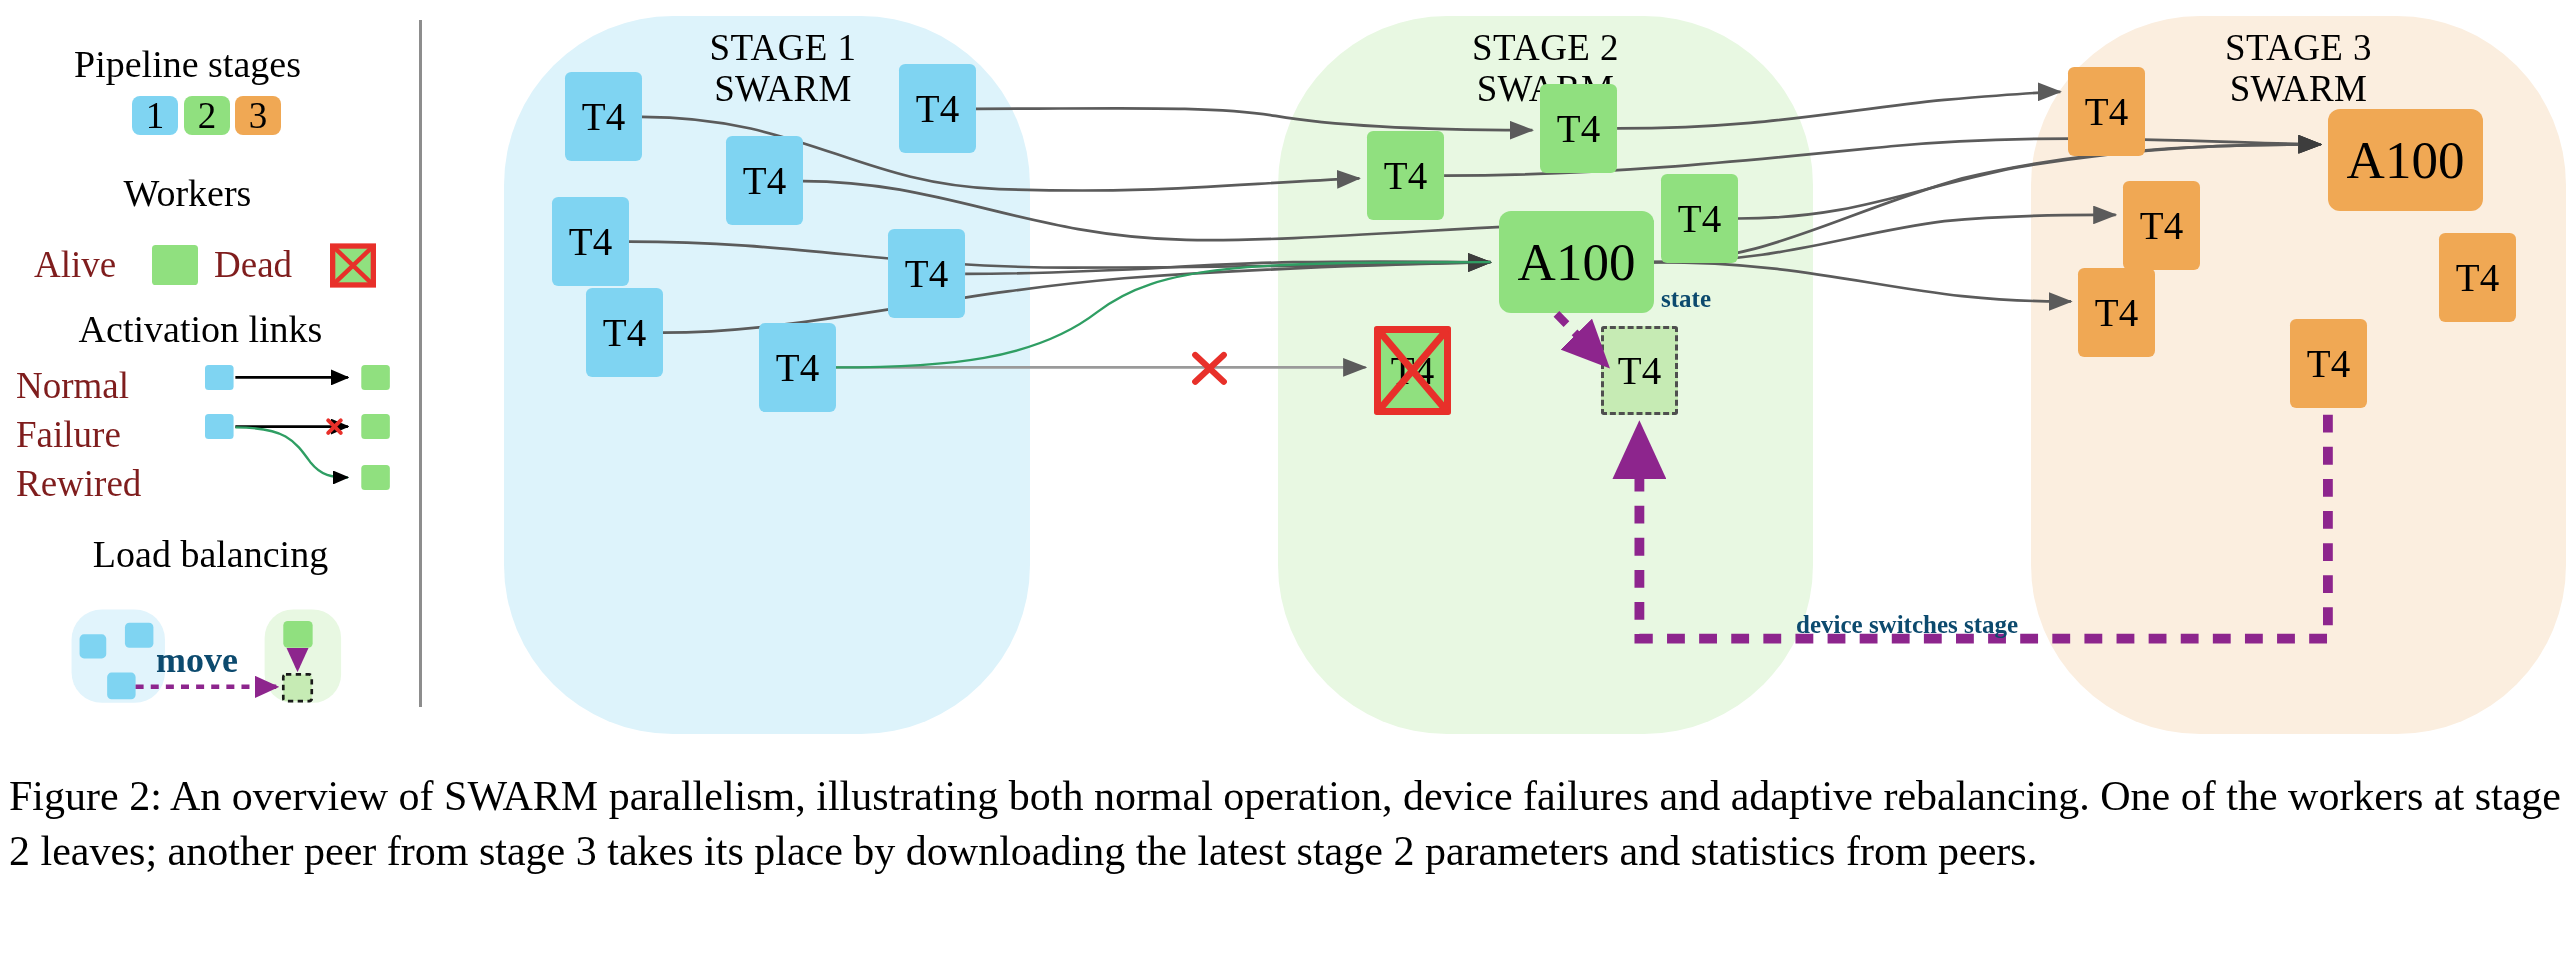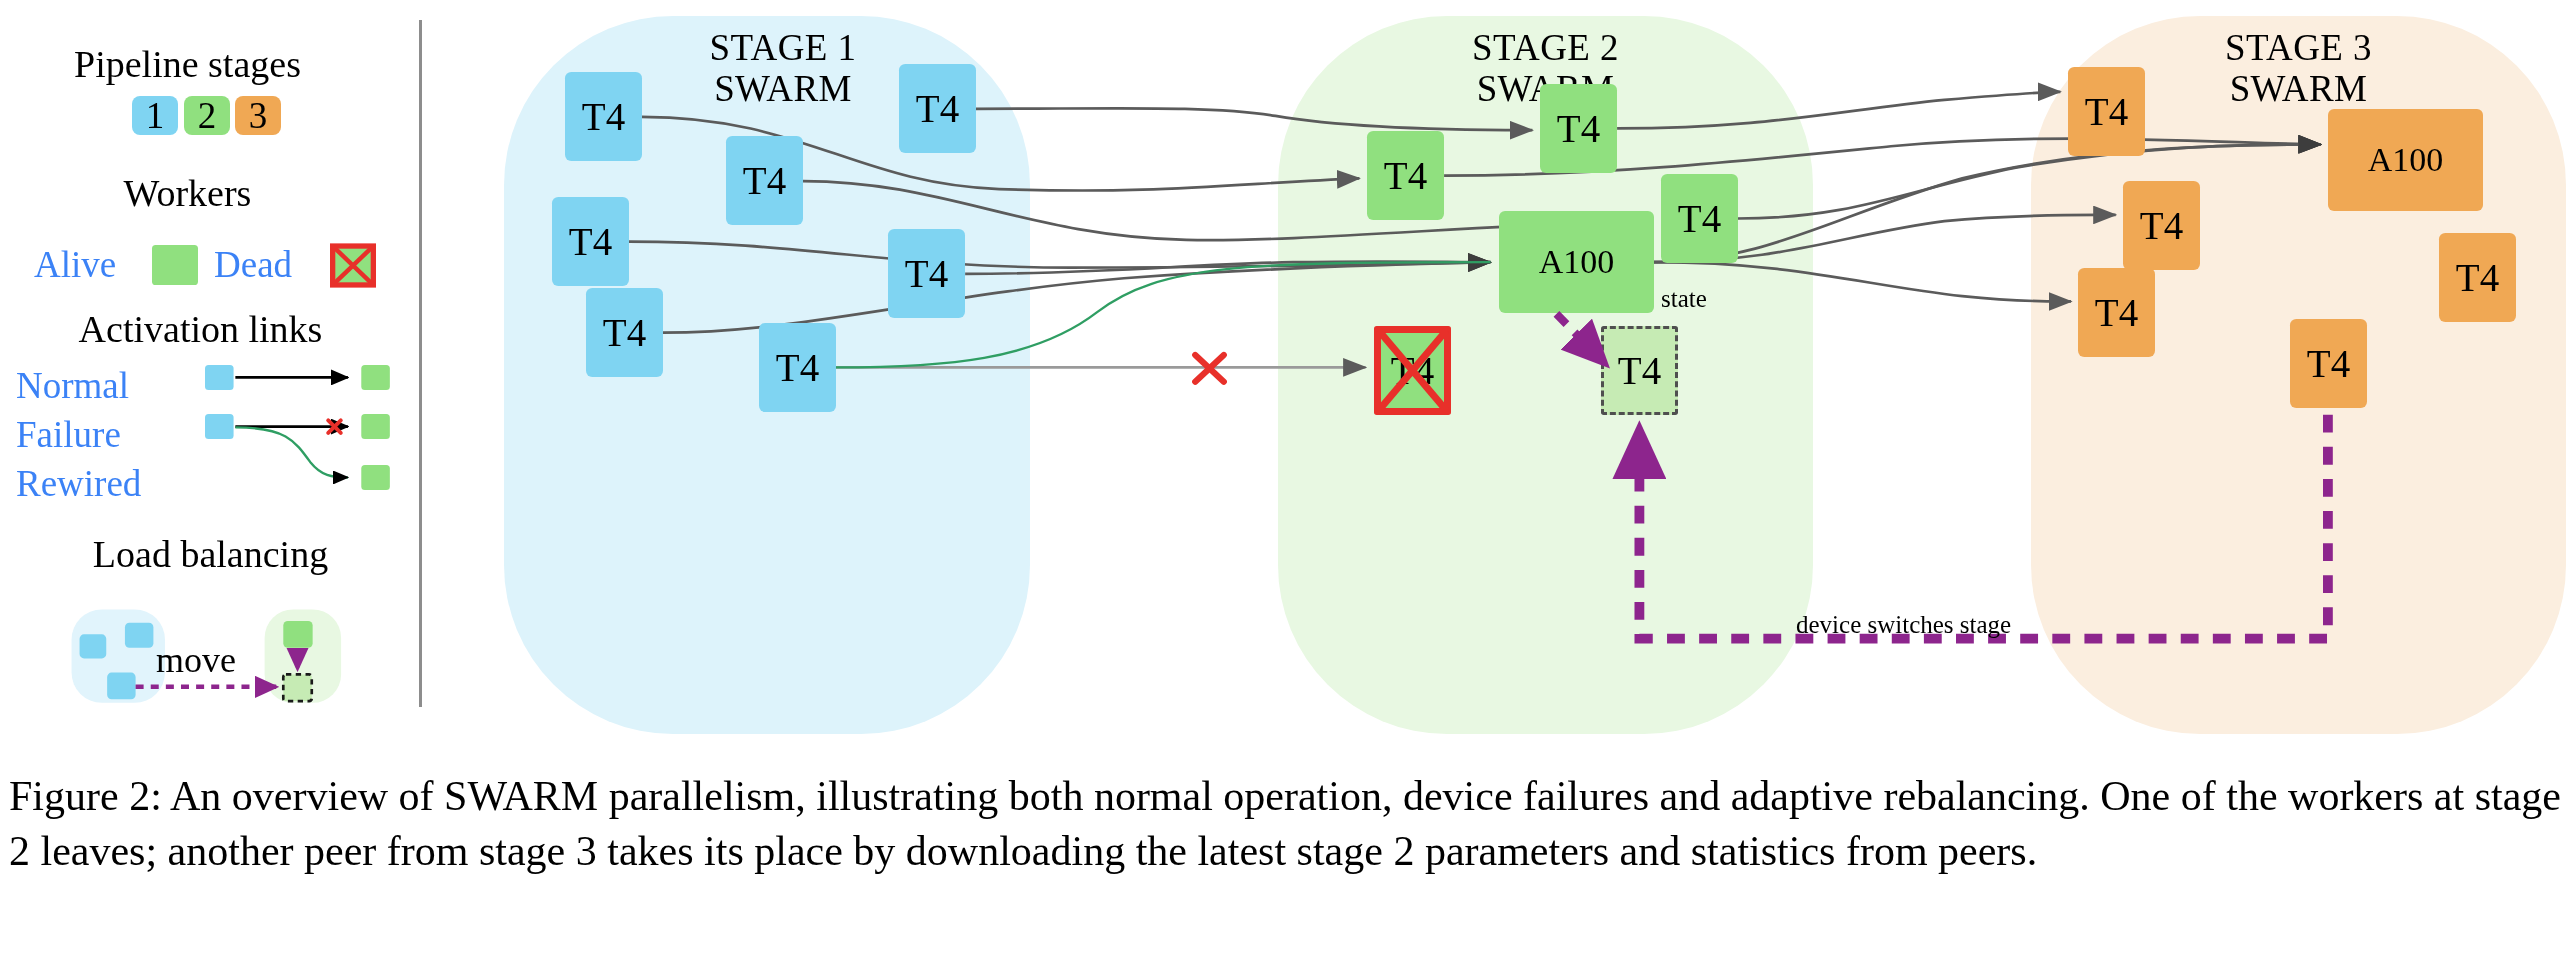"A100" .node.big { border-radius: 6px -> 12px; font-size: 34px -> 53px }
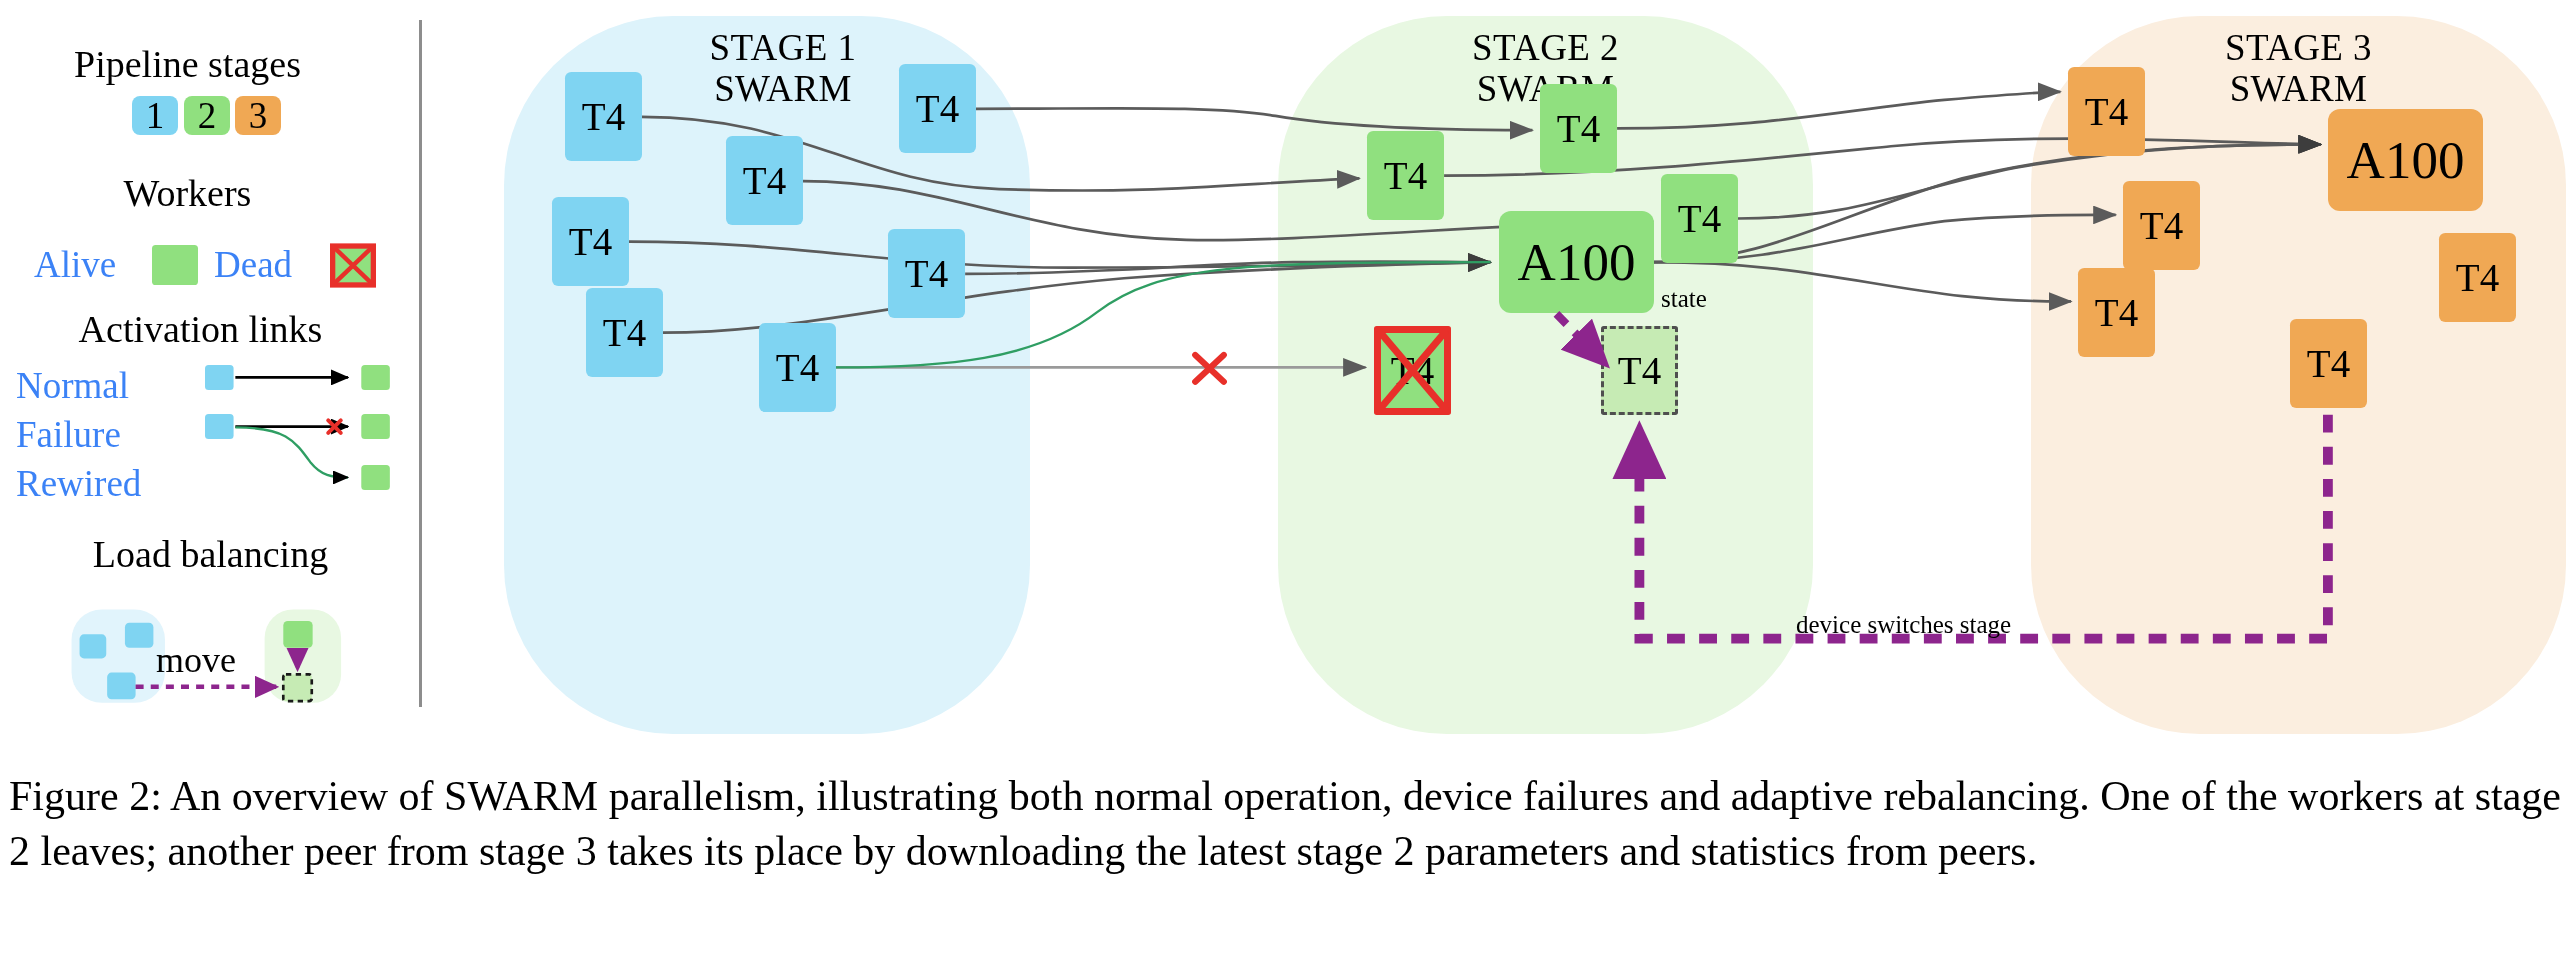"Alive" .legend-sub { color: #3b82f6 -> #7f1d1d }
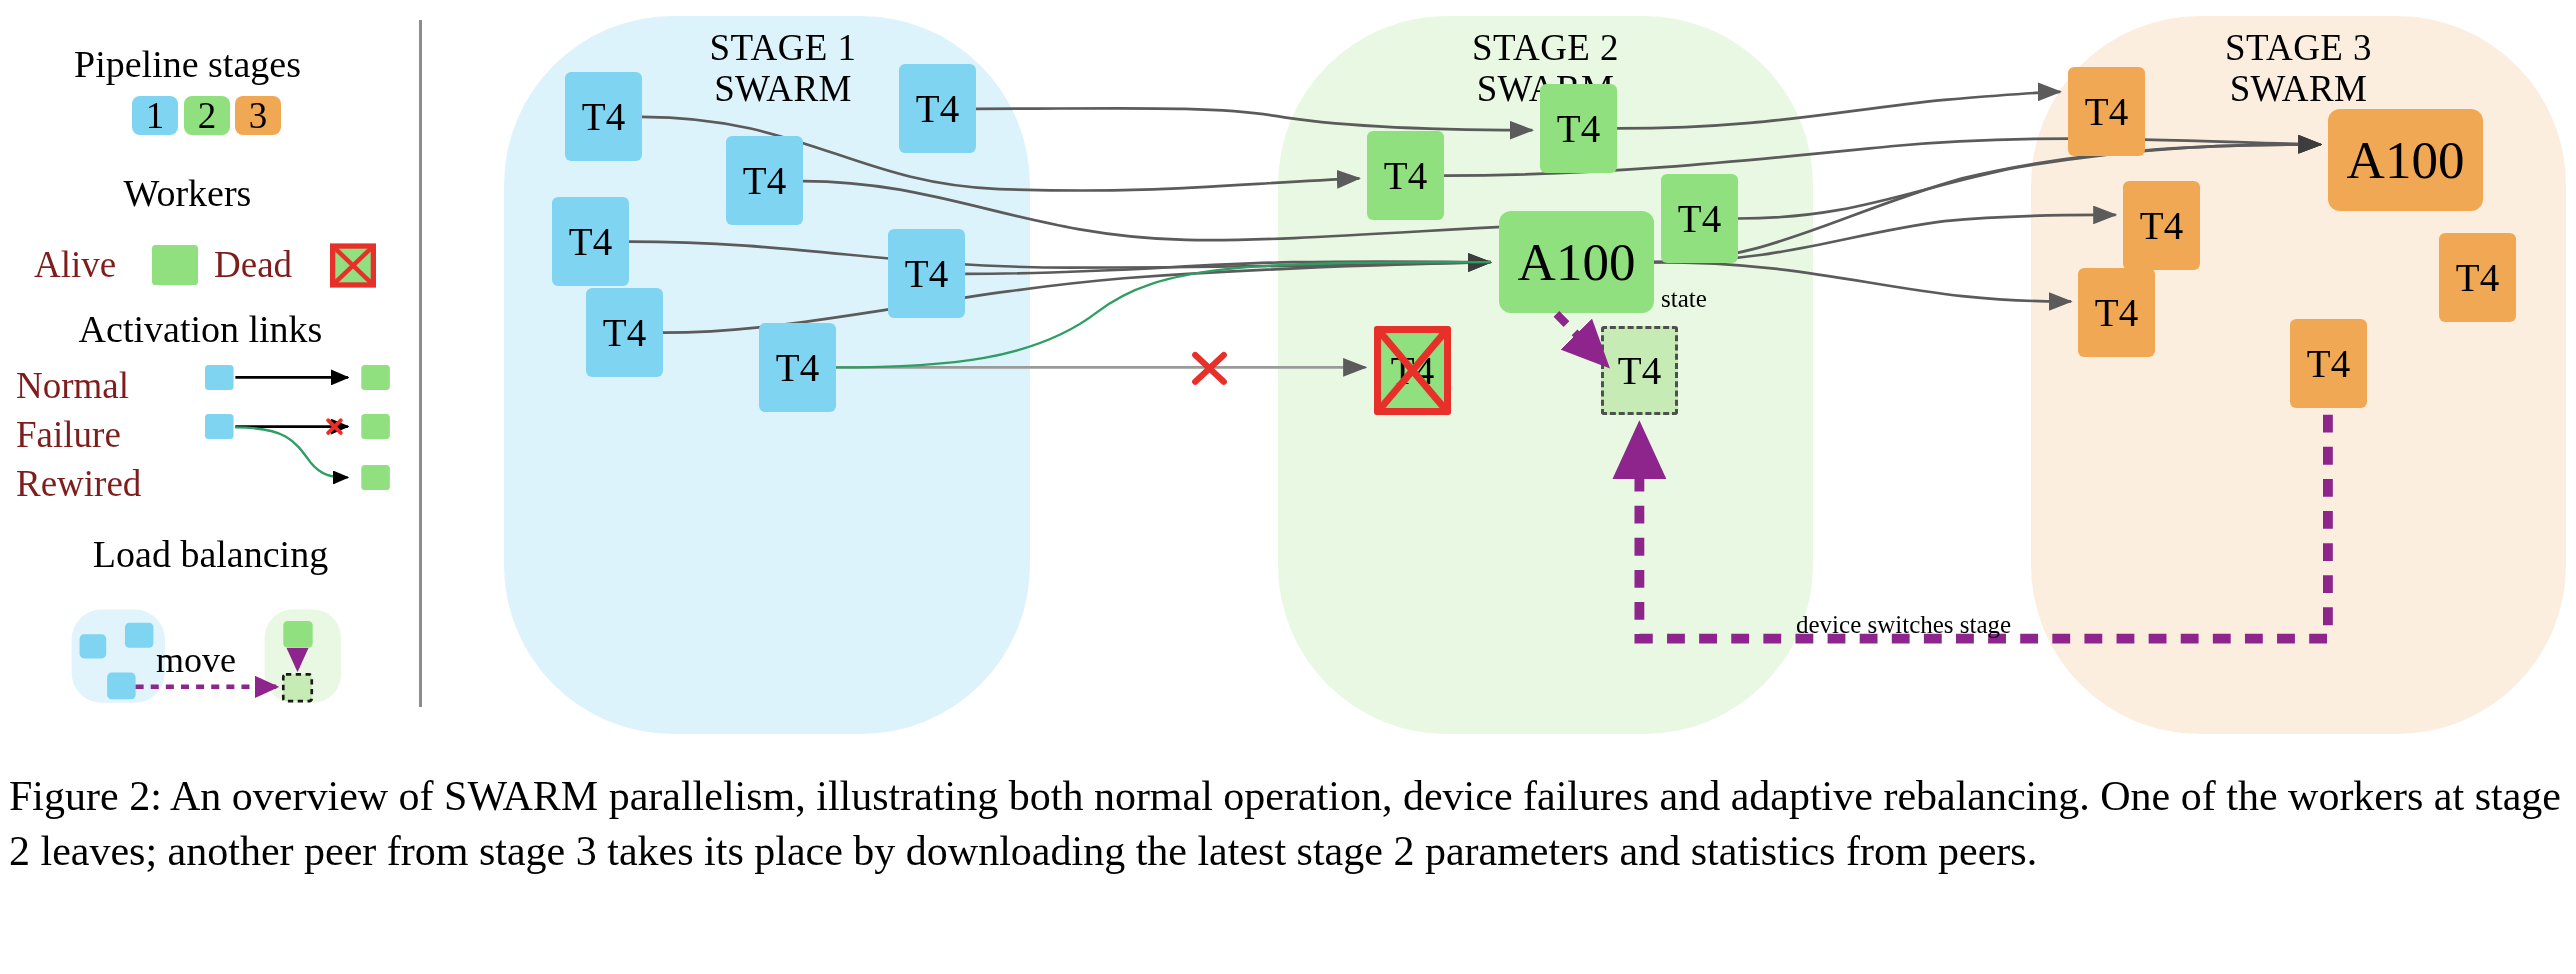"state" .ann { color: #000000 -> #0c4a6e; font-weight: normal -> bold }
